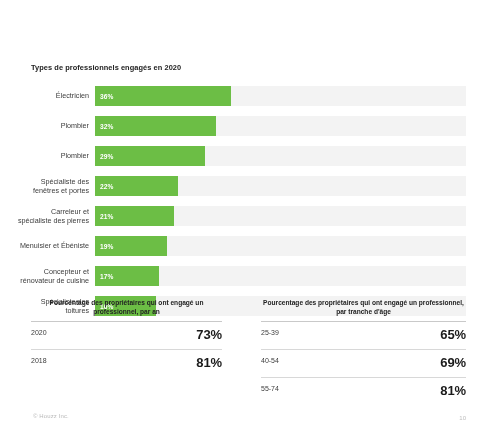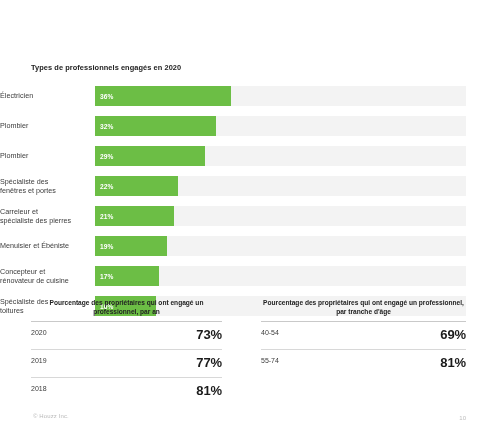"Électricien" .bar-label { text-align: none -> right }
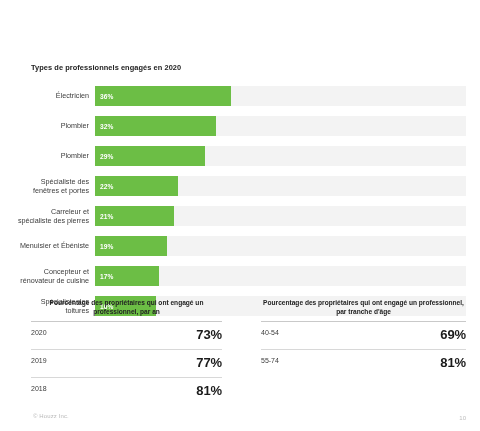"65%" div.stat-row { html: none -> <div> <span>25-39</span> <span>65%</span> </div> }
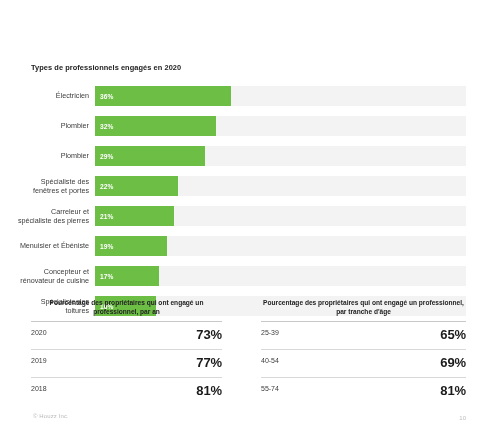"77%" div.stat-row { html: <div> <span>2019</span> <span>77%</span> </div> -> none }
